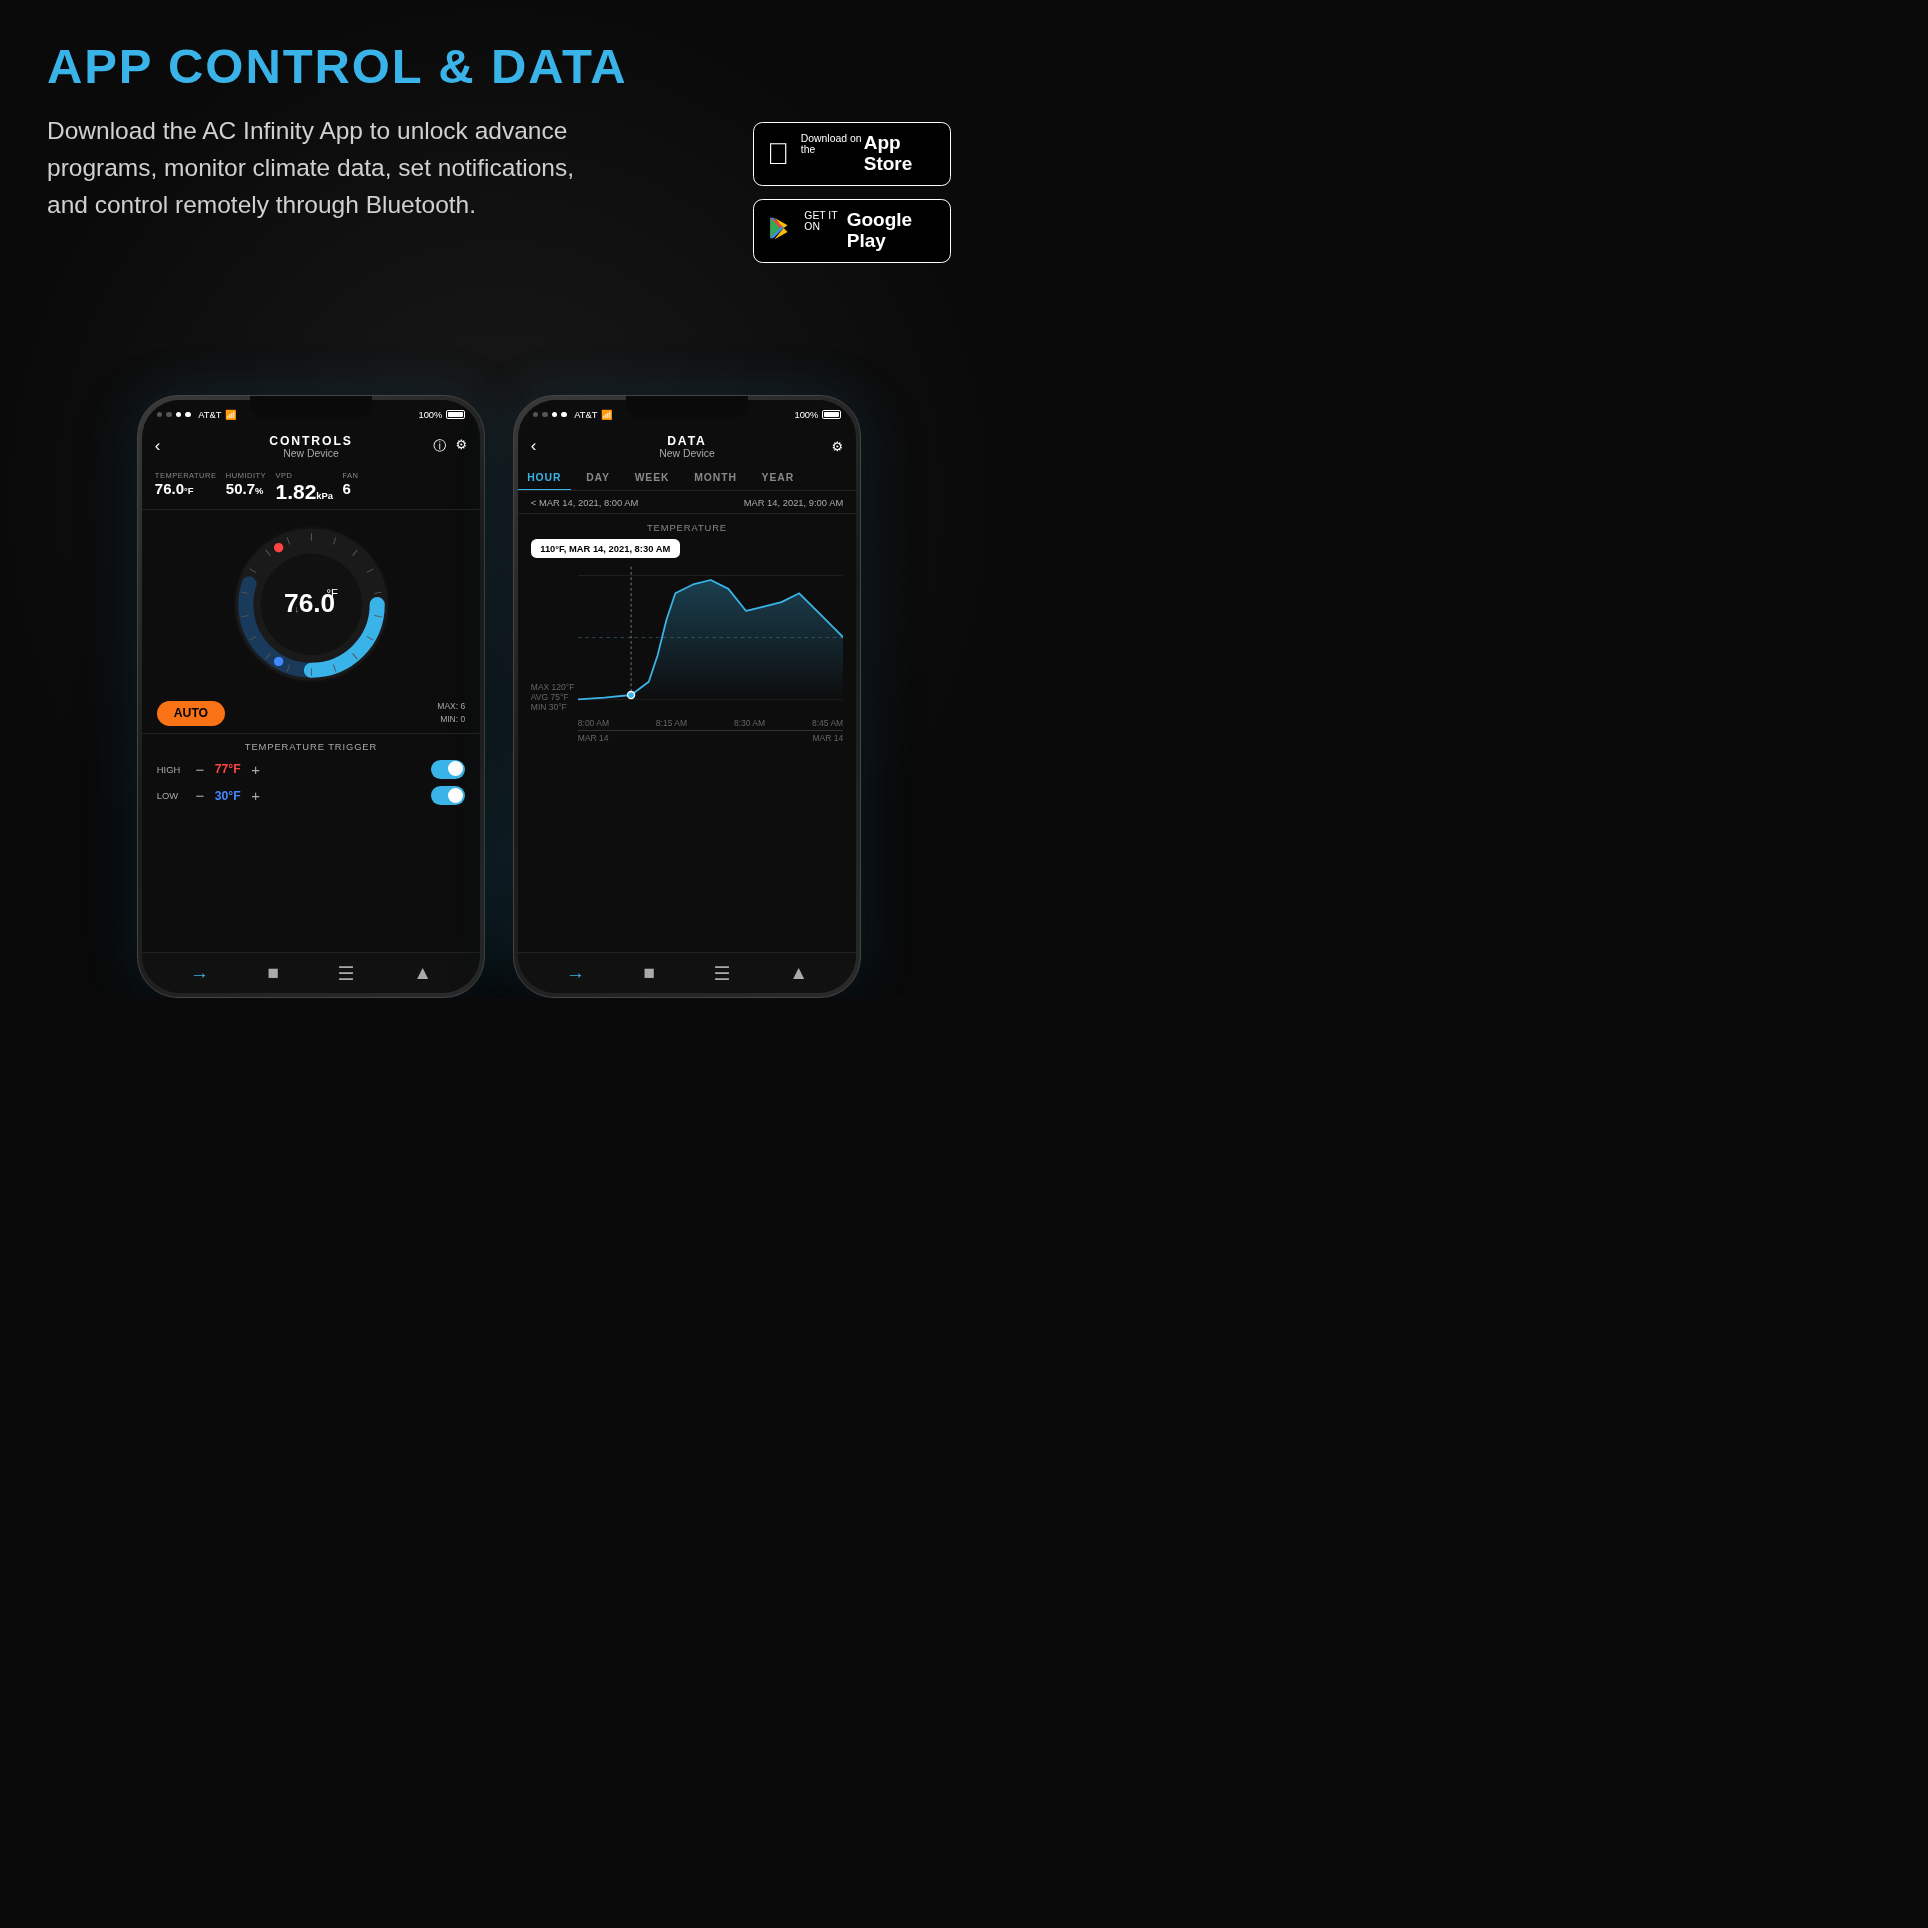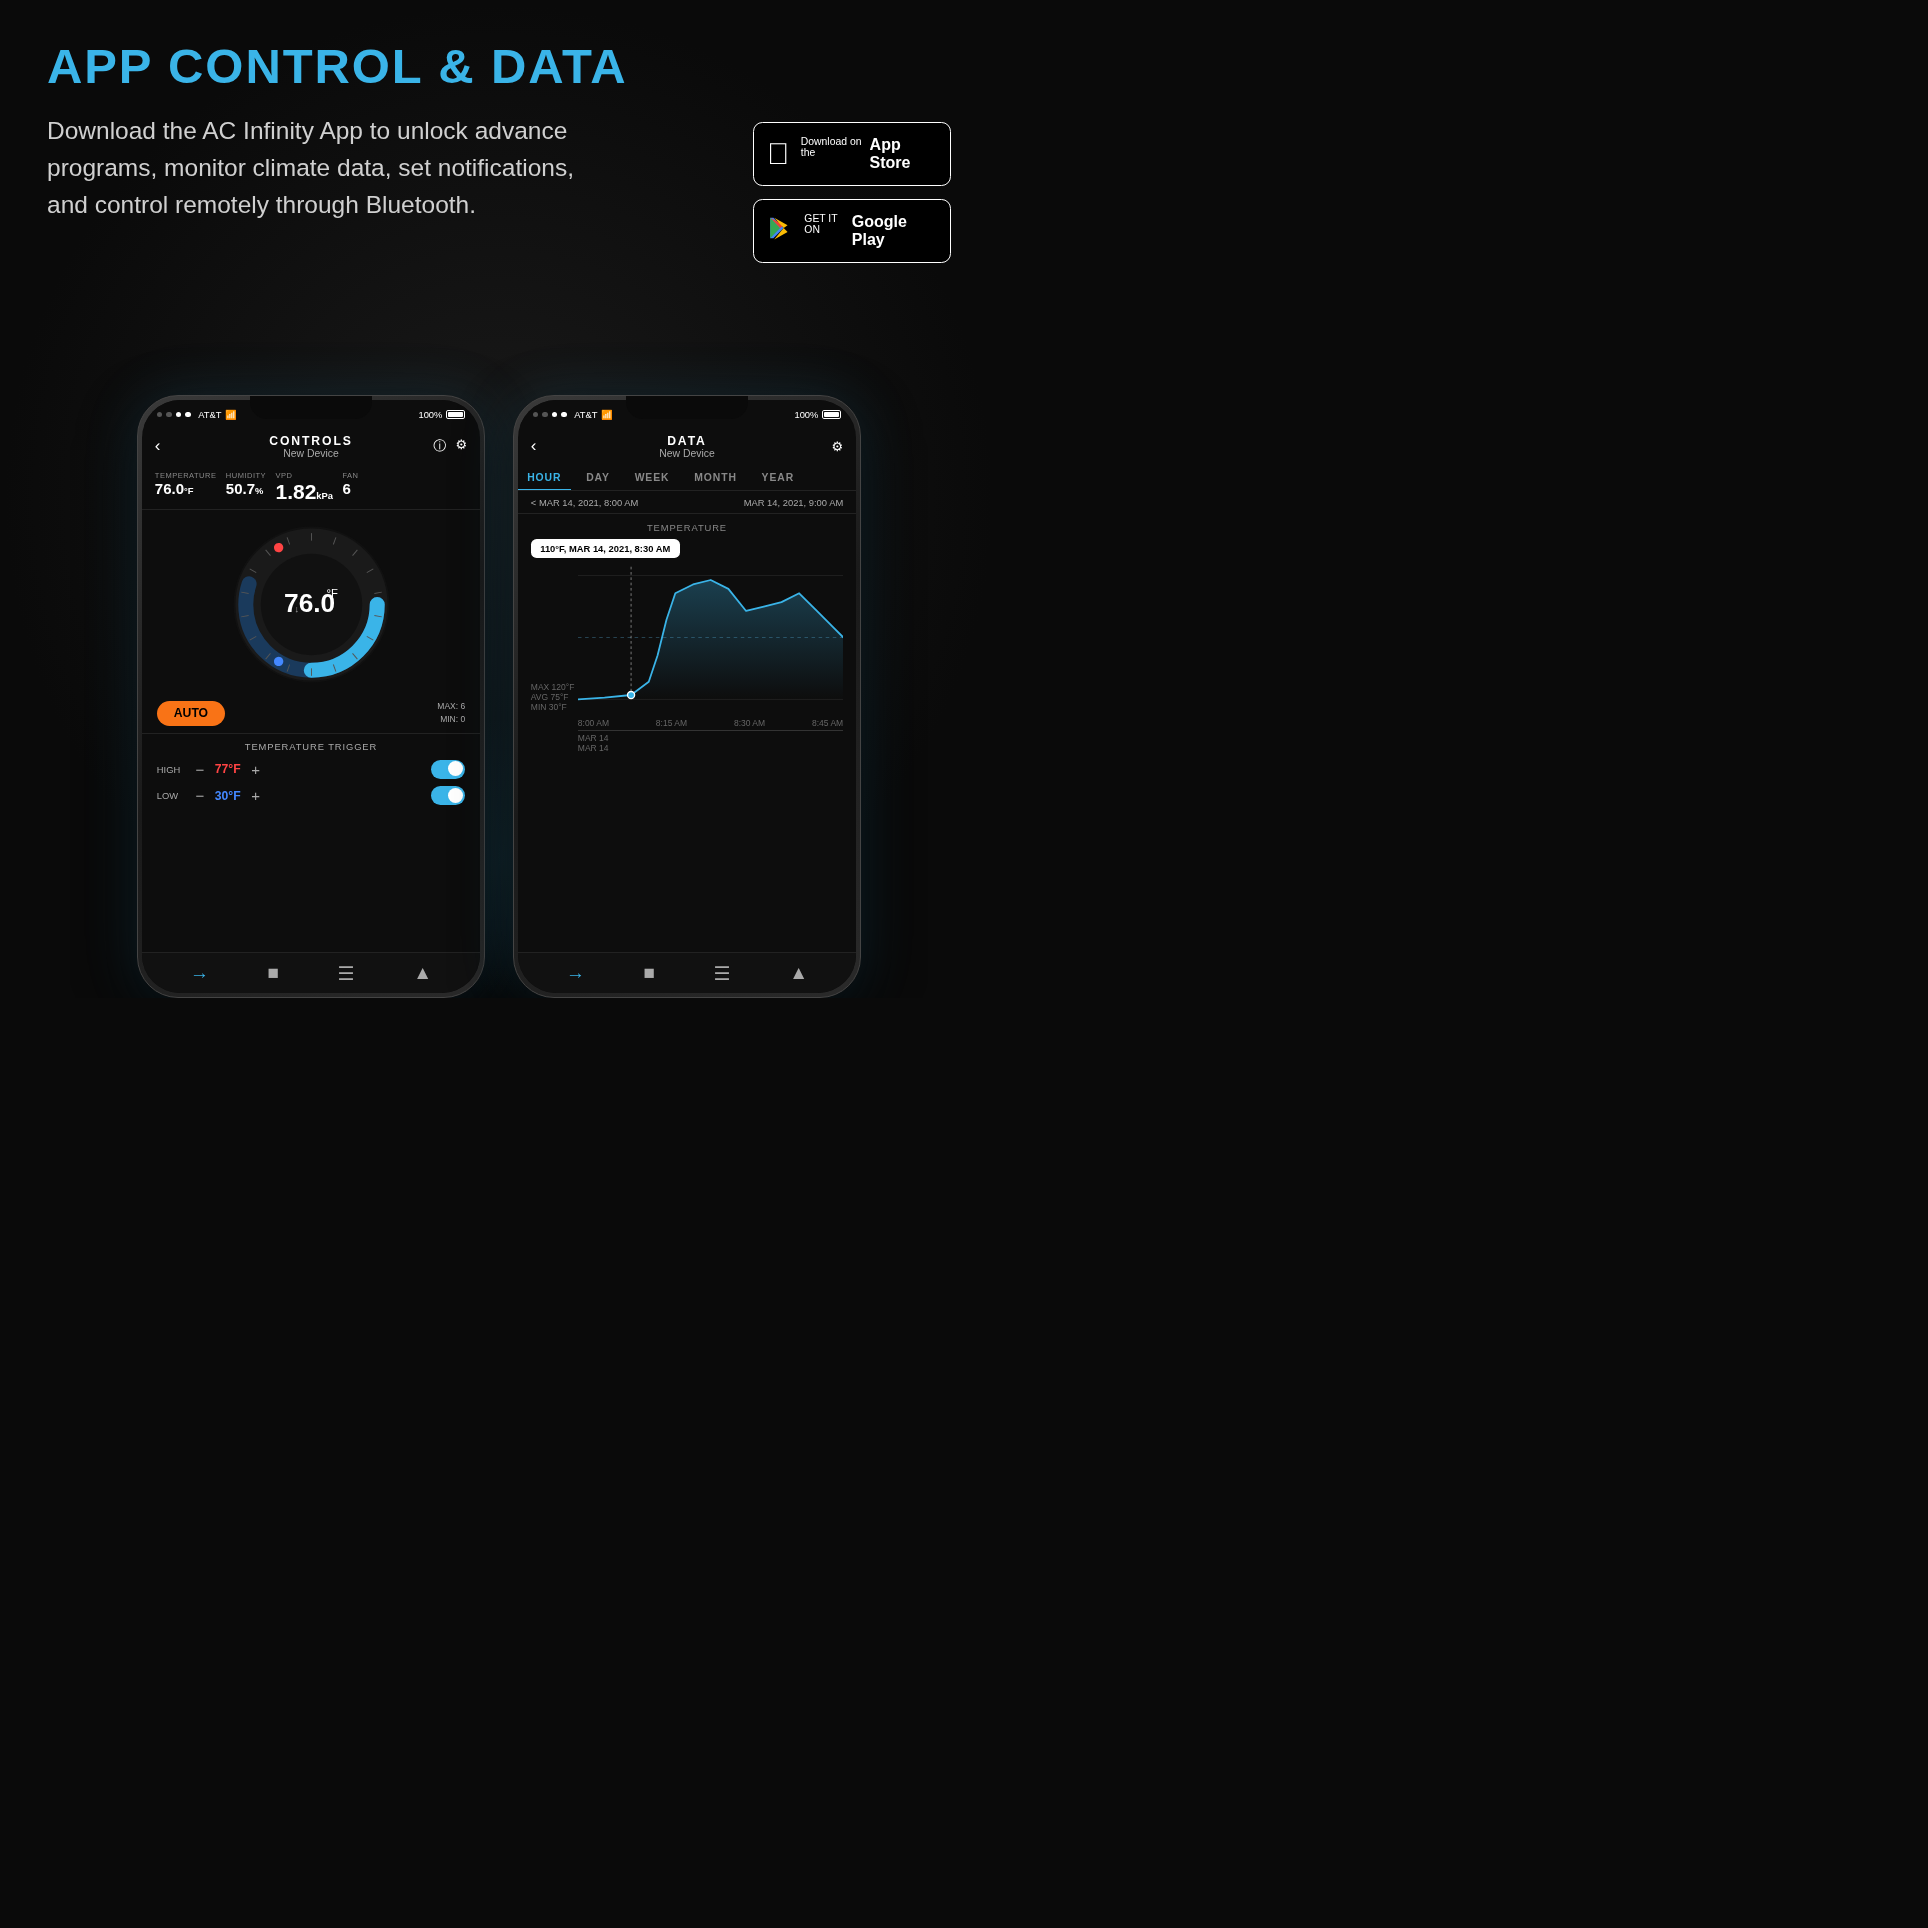"App Store" .store-btn-large { font-size: 16px -> 19px }
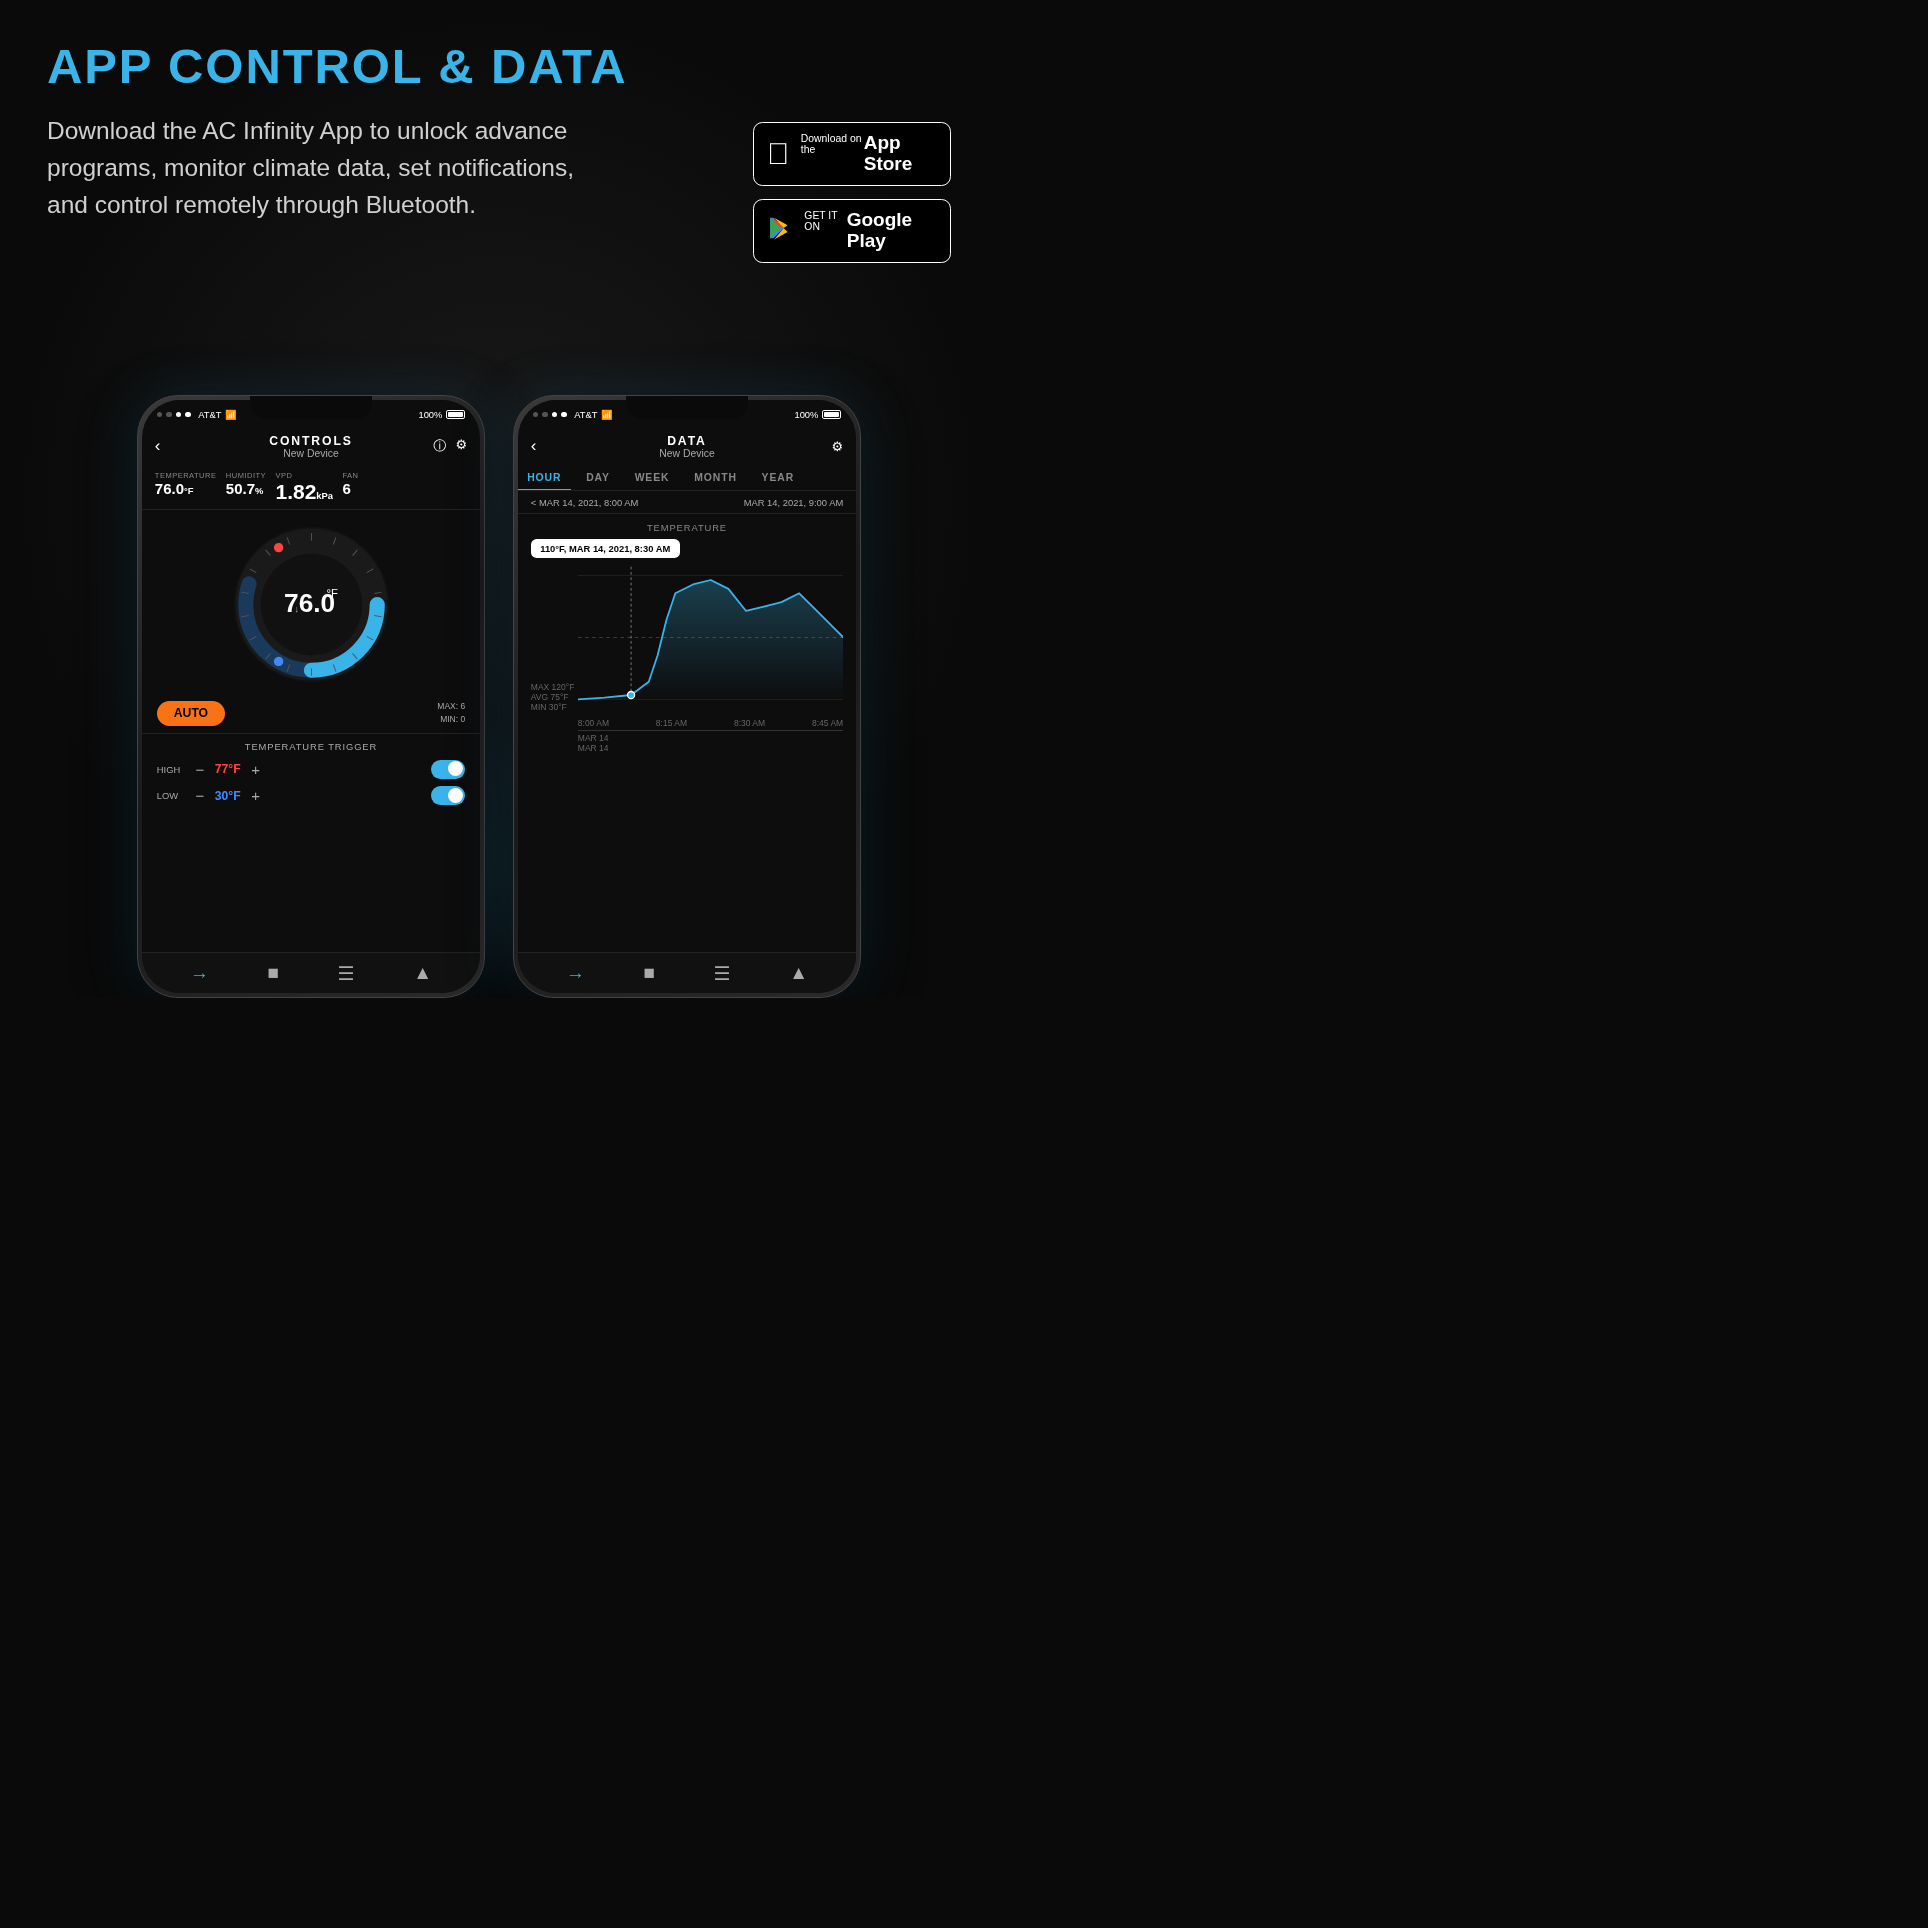"MAR 14" div.chart-dates { flex-direction: column -> none }
